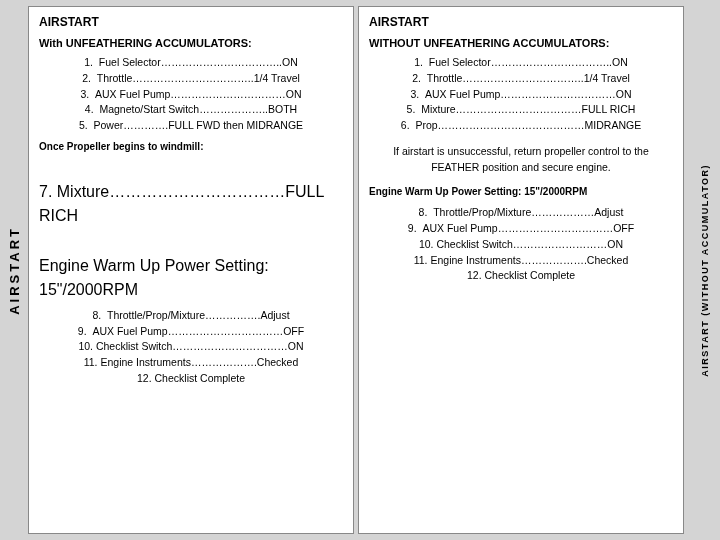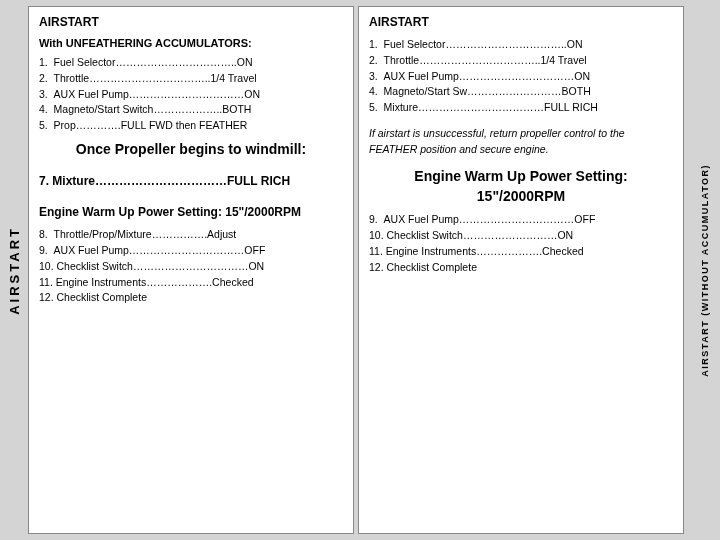"WITHOUT UNFEATHERING ACCUMULATORS:" div.panel-subtitle { html: none -> <div>WITHOUT UNFEATHERING ACCUMULATORS:</div> }
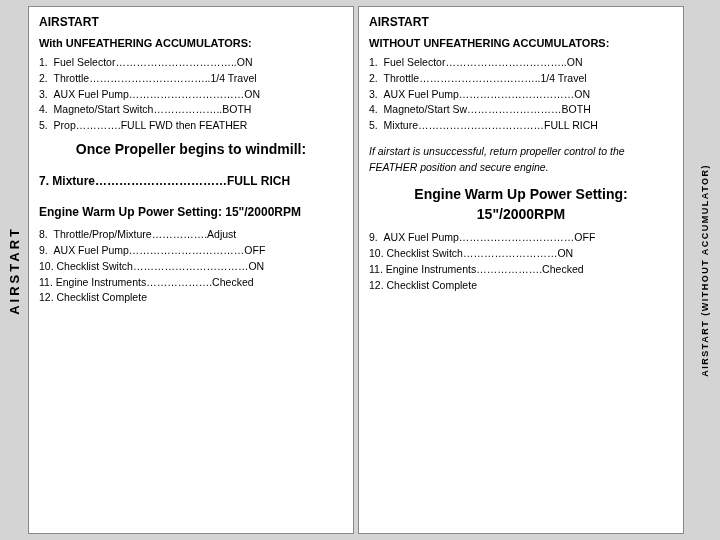"1. Fuel Selector……………………………..ON" .item-list li { text-align: none -> center }
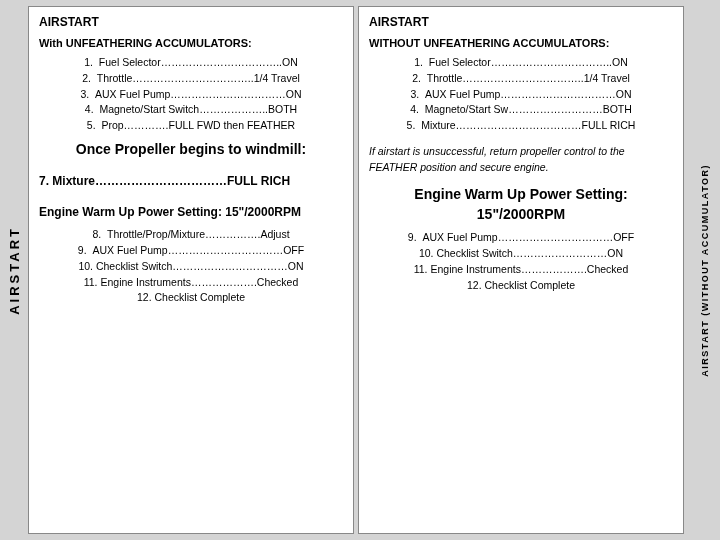"4. Magneto/Start Sw………………………BOTH" li { html: <li><span>4.&nbsp;&nbsp;</span><span>Magneto/Start Sw………………………BOTH</span></li> -> none }
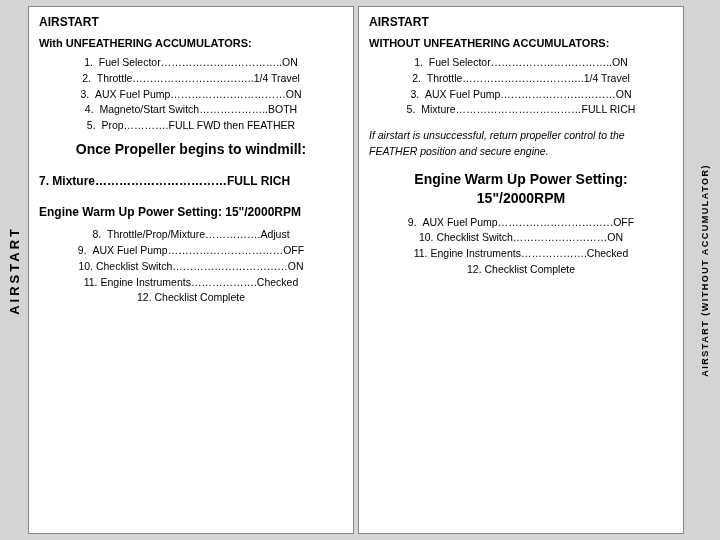"Prop………….FULL FWD then FEATHER" span { text: Prop………….FULL FWD then FEATHER -> Power………….FULL FWD then MIDRANGE }
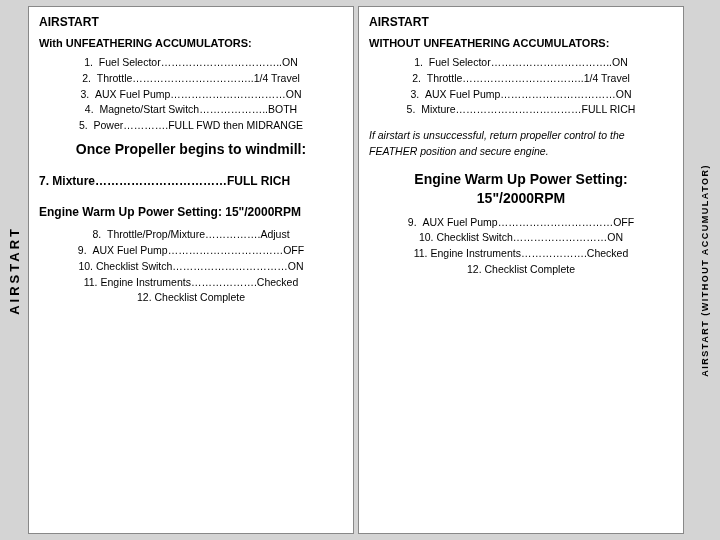"6. Prop……………………………………MIDRANGE" li { html: none -> <li><span>6.&nbsp;&nbsp;</span><span>Prop……………………………………MIDRANGE</span></li> }
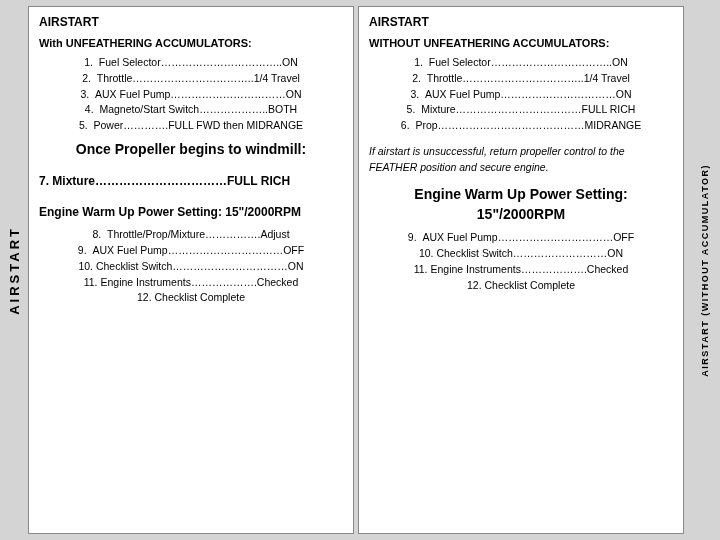"Once Propeller begins to windmill:" .section-note { font-size: 14px -> 10px; text-align: center -> left }
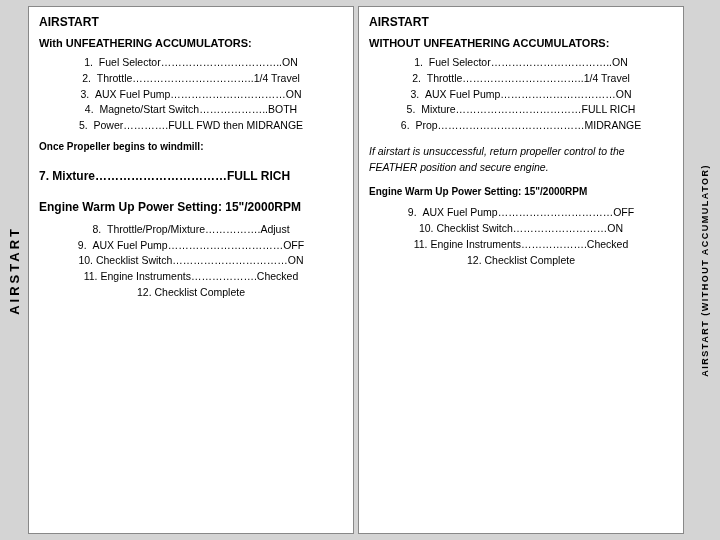"If airstart is unsuccessful, return" .warn-box { font-style: italic -> none; text-align: left -> center }
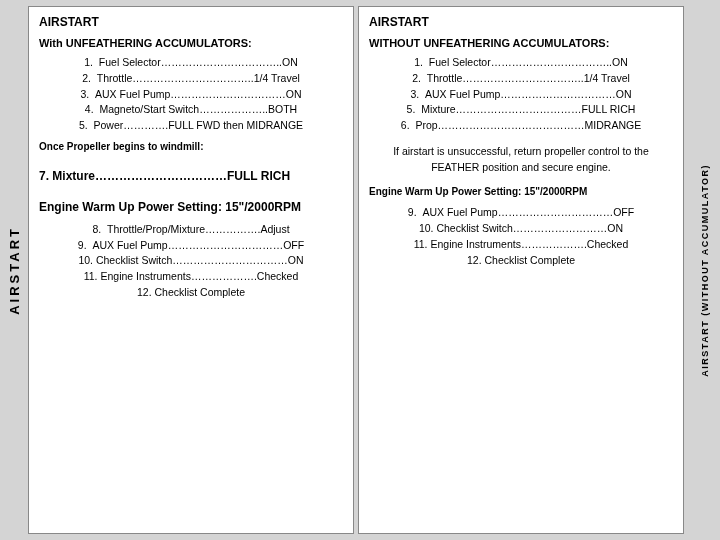"7. Mixture……………………………FULL RICH" .item-7 { font-size: 12px -> 16px; font-weight: bold -> none; margin-top: 7px -> 20px }
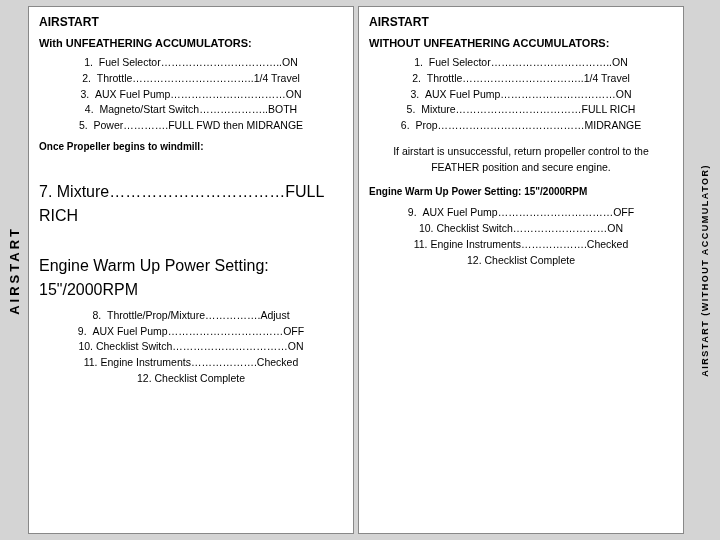"8. Throttle/Prop/Mixture………………Adjust" li { html: none -> <li><span>8.&nbsp;&nbsp;</span><span>Throttle/Prop/Mixture………………Adjust</span></li> }
